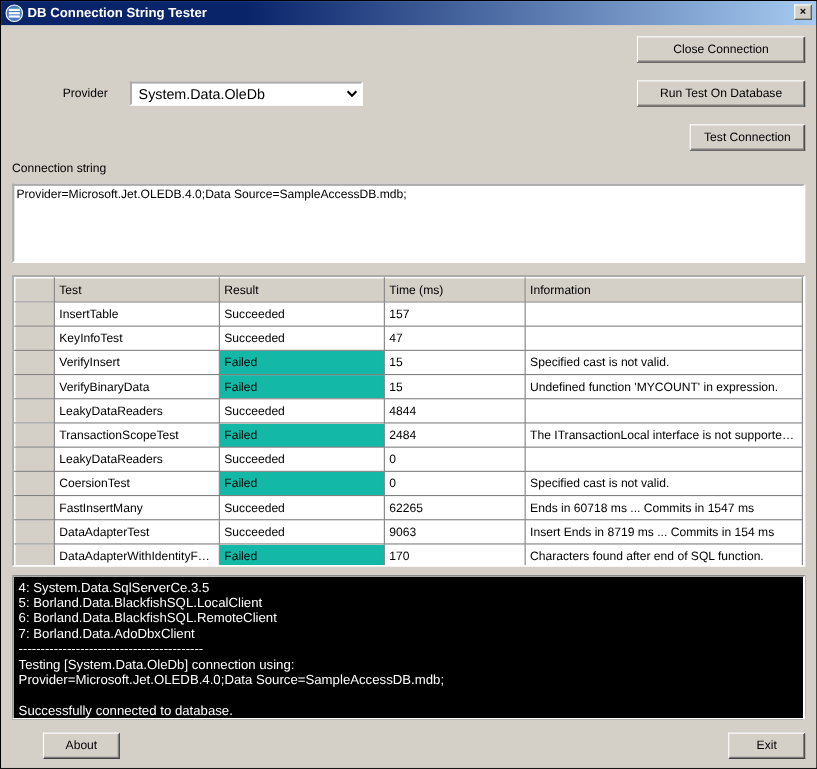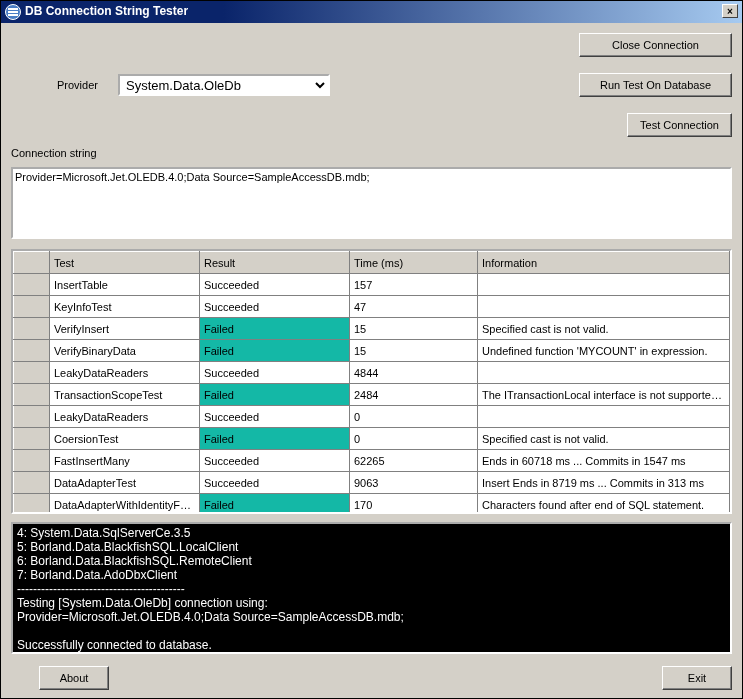"Insert Ends in 8719 ms" td { text: 313 -> 154 }
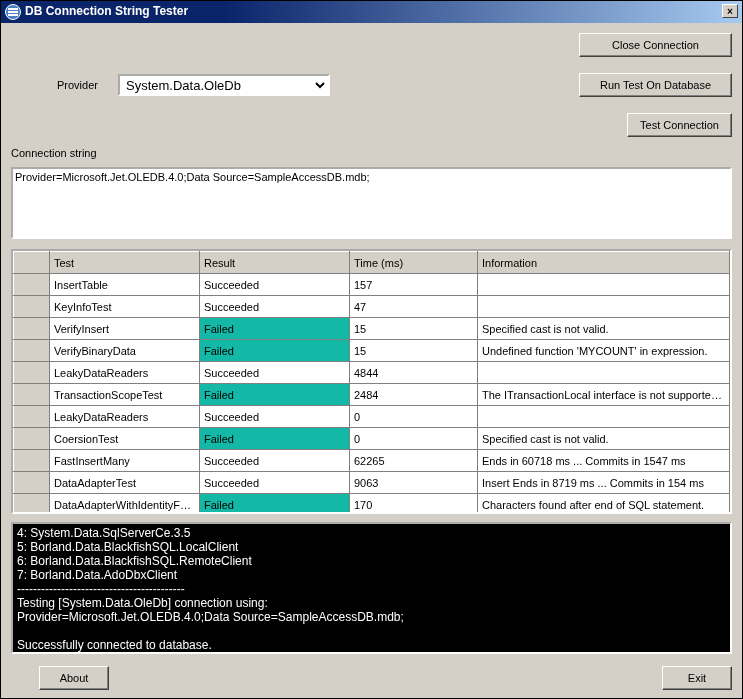"Characters found after end of" td { text: statement -> function }
